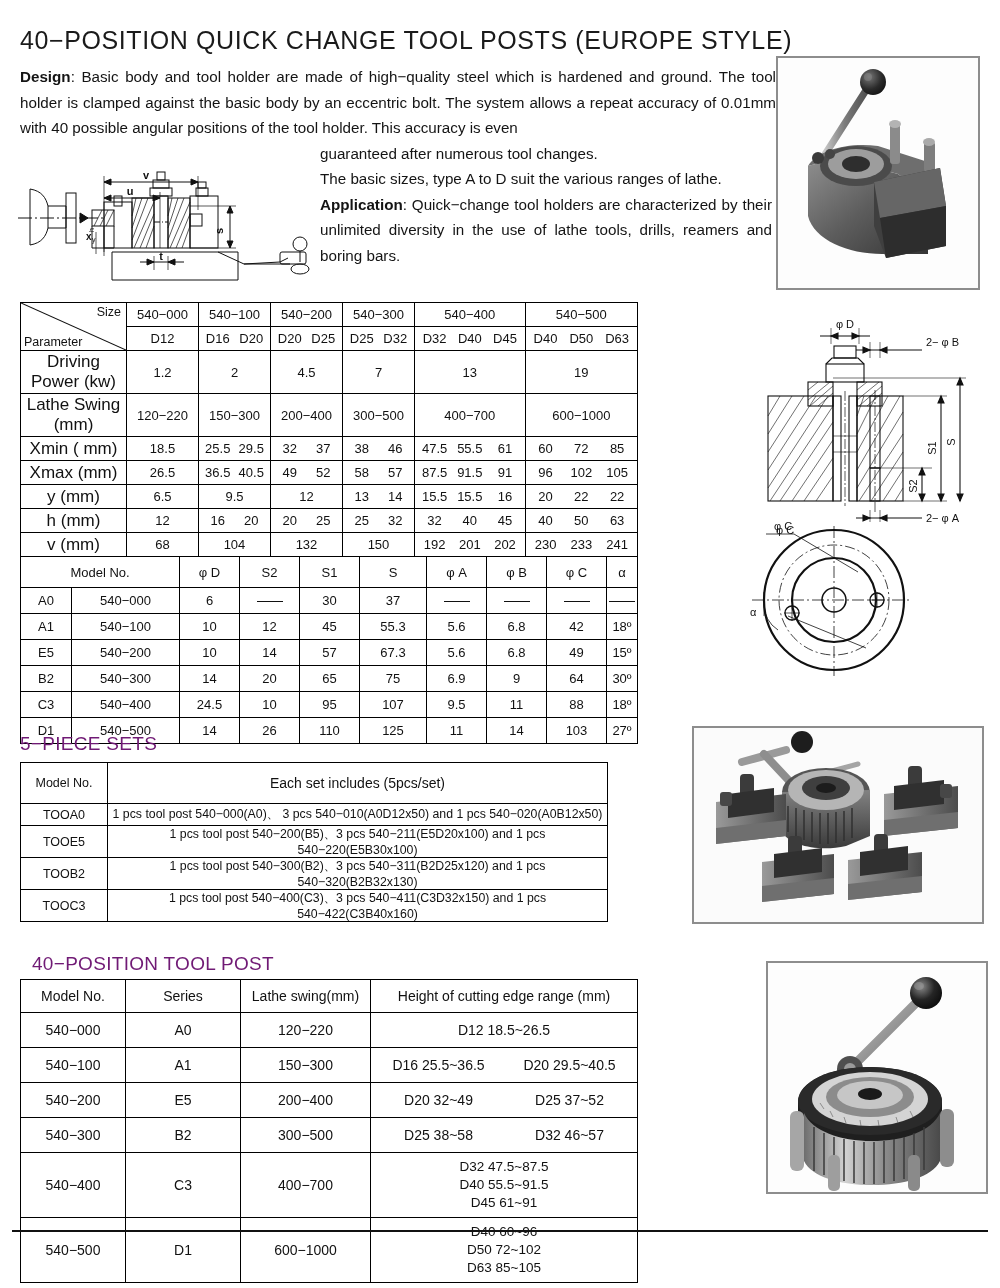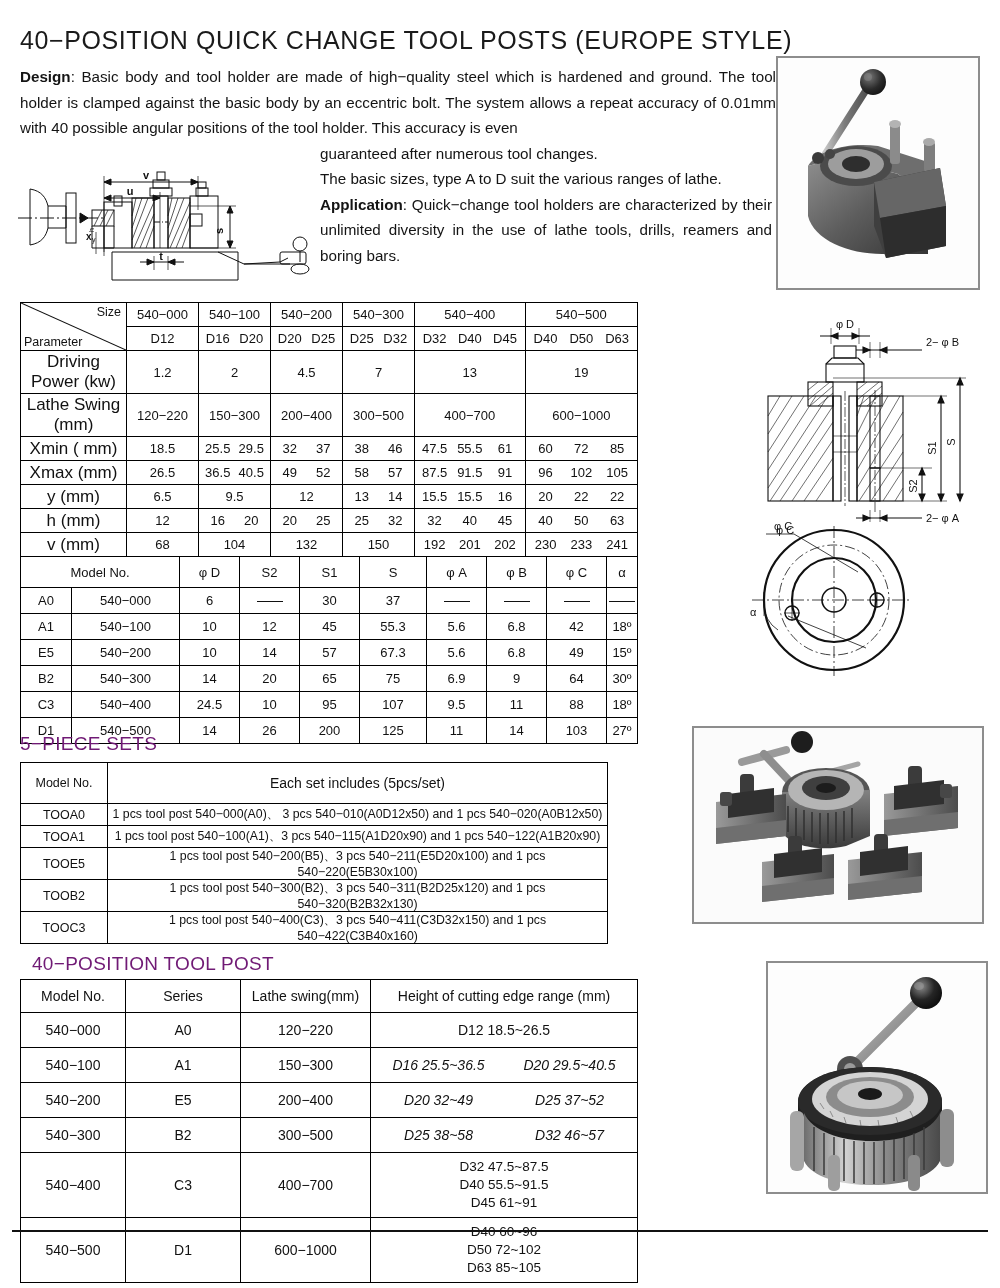"200" td { text: 200 -> 110 }
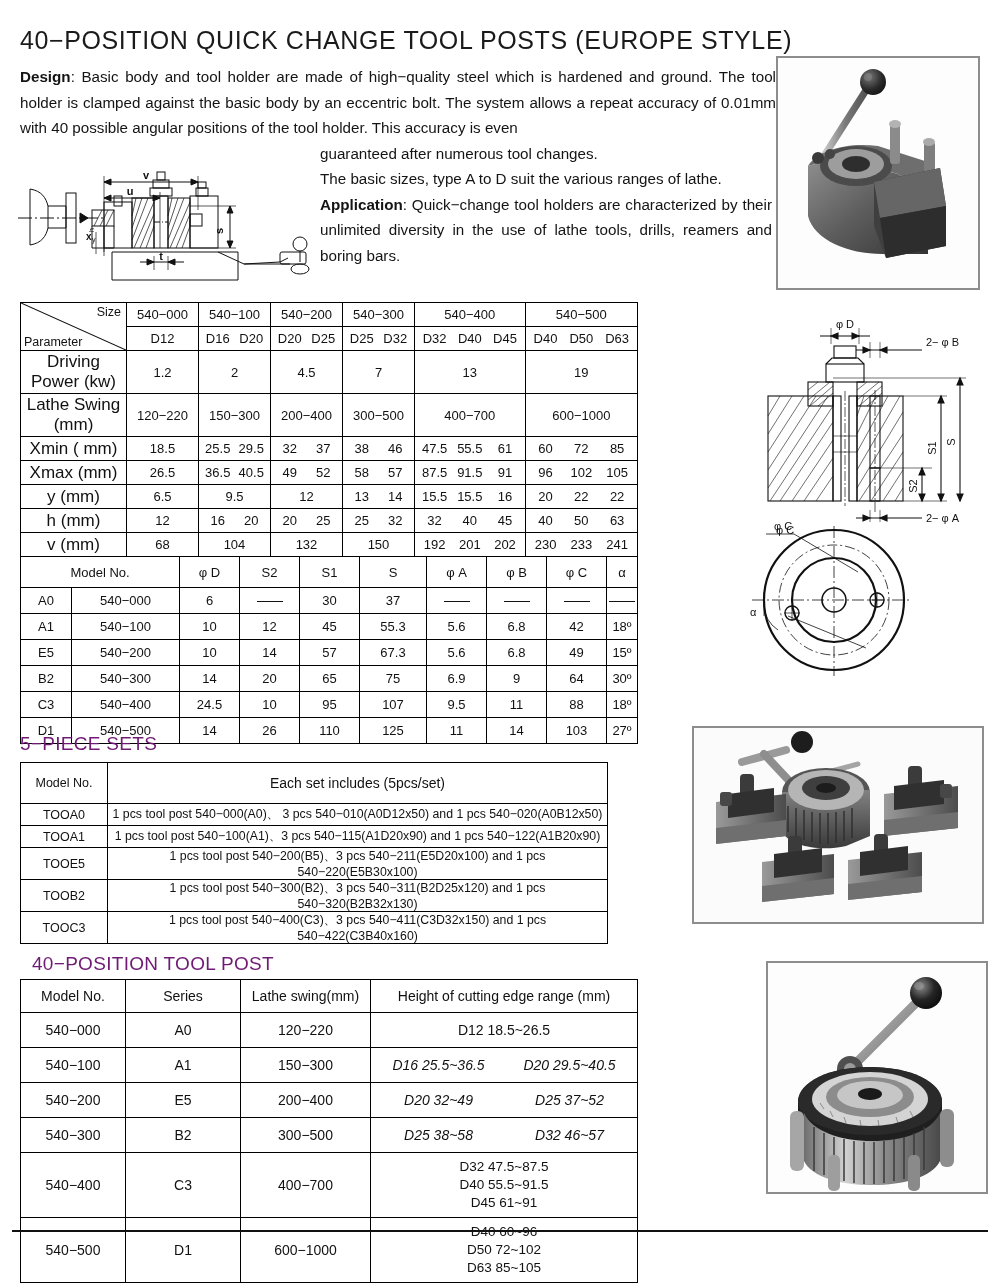"TOOA1" tr { html: <tr> <td>TOOA1</td> <td>1 pcs tool post 540−100(A1)、3 pcs 540−115(A1D20x90) and 1 pcs 540−122(A1B20x90)</td> </tr> -> none }
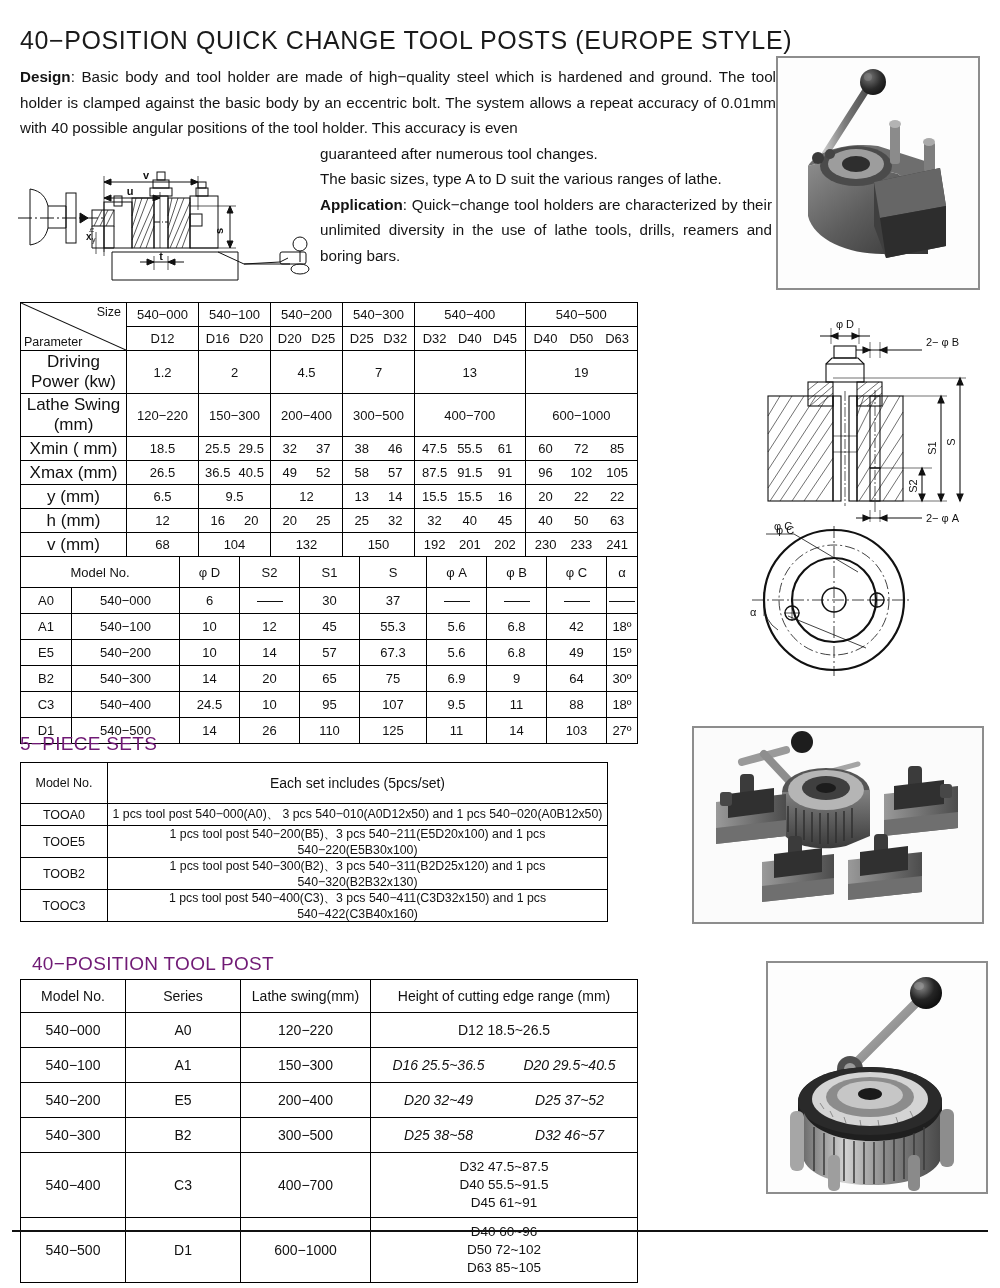"D16 25.5~36.5" .rng span { font-style: italic -> none }
